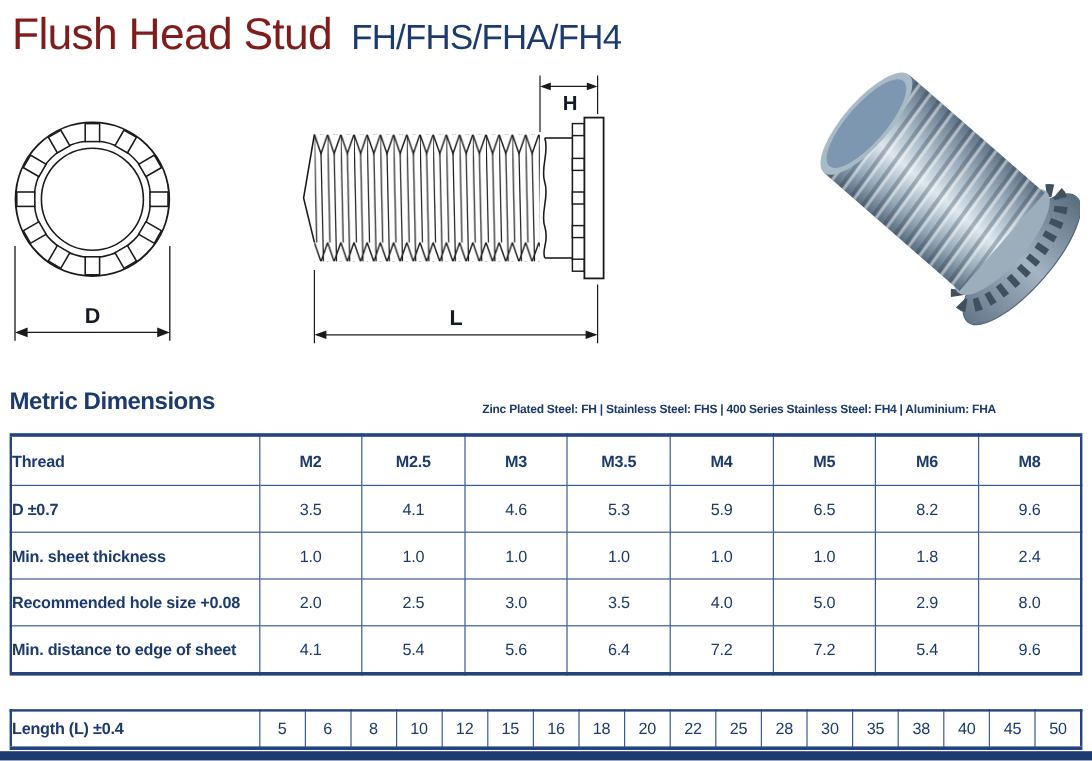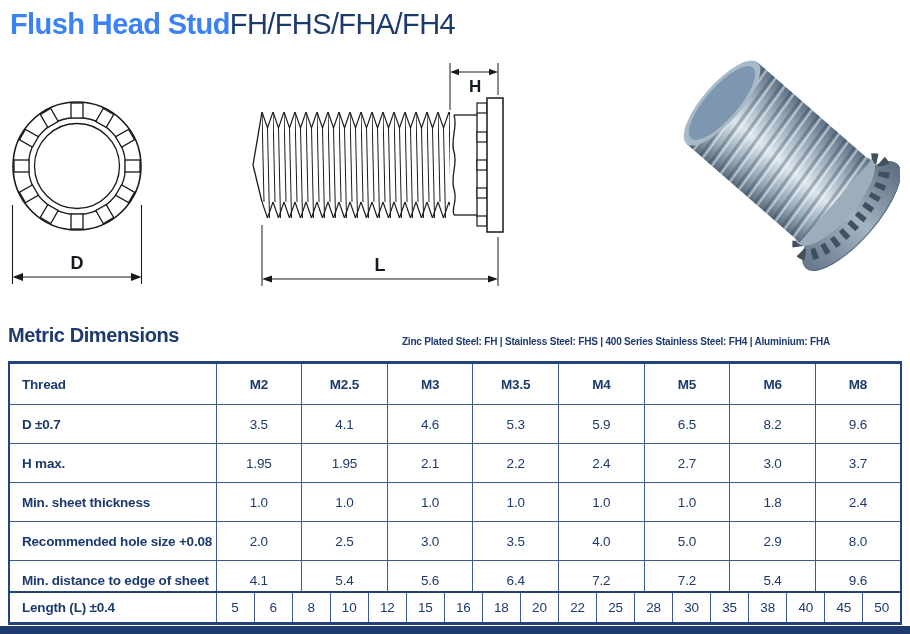"Flush Head Stud" .hdr .t1 { color: #3b82f6 -> #7f1d1d; font-size: 29px -> 37px; font-weight: bold -> normal }
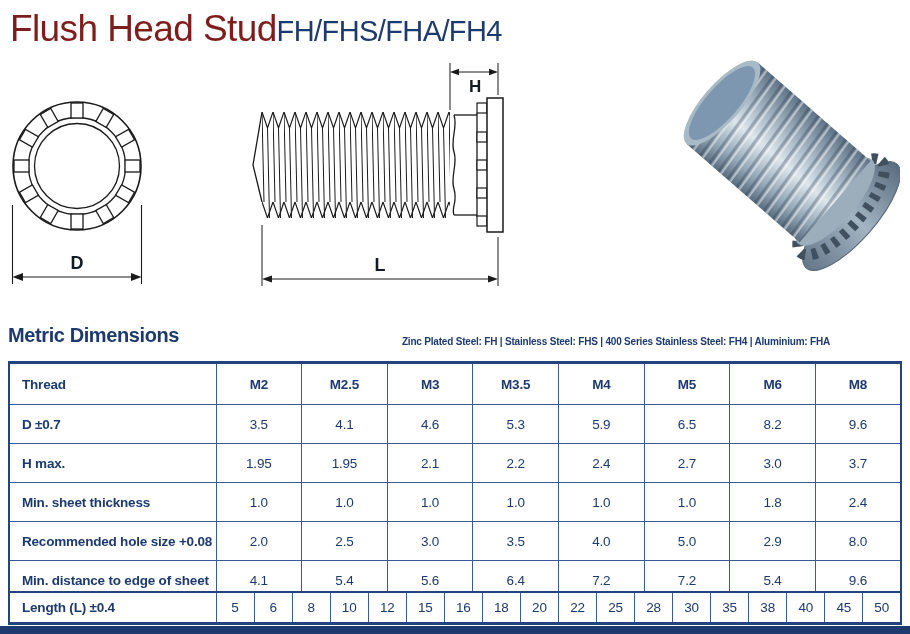"FH/FHS/FHA/FH4" .hdr .t2 { margin-left: none -> 16px }
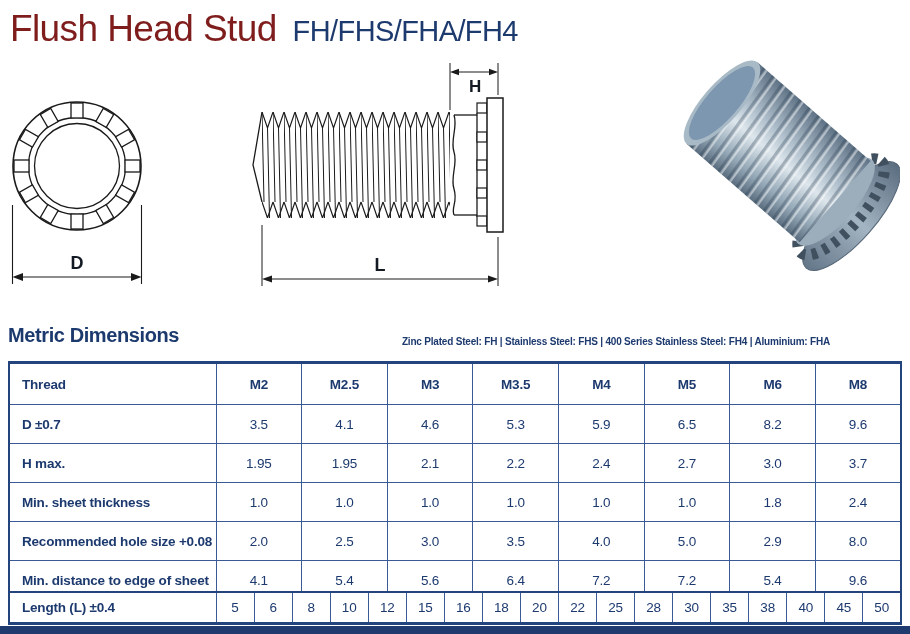"Thread" td.lab { padding-left: 12px -> 0 }
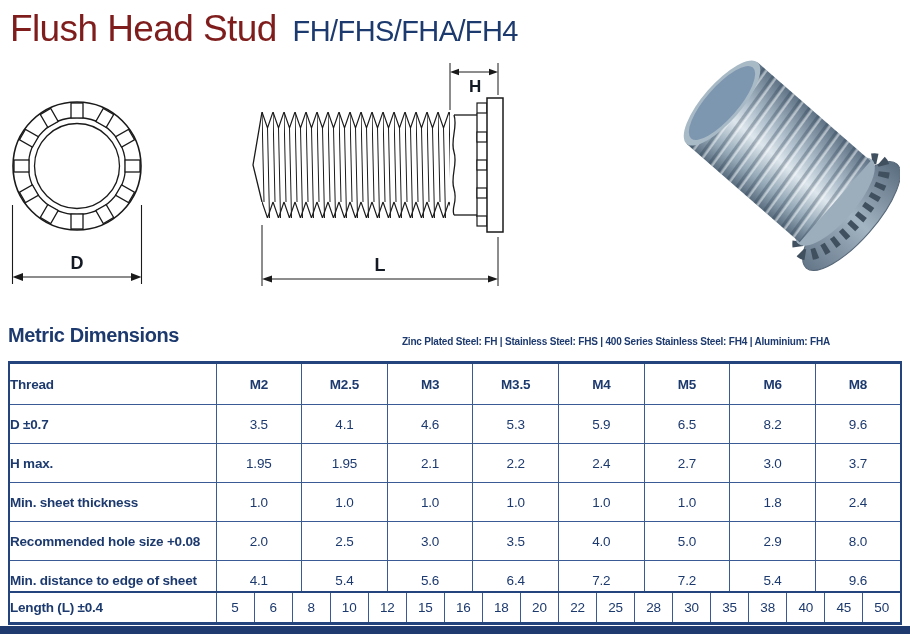"H max." tr { html: <tr> <td>H max.</td> <td>1.95</td> <td>1.95</td> <td>2.1</td> <td>2.2</td> <td>2.4</td> <td>2.7</td> <td>3.0</td> <td>3.7</td> </tr> -> none }
